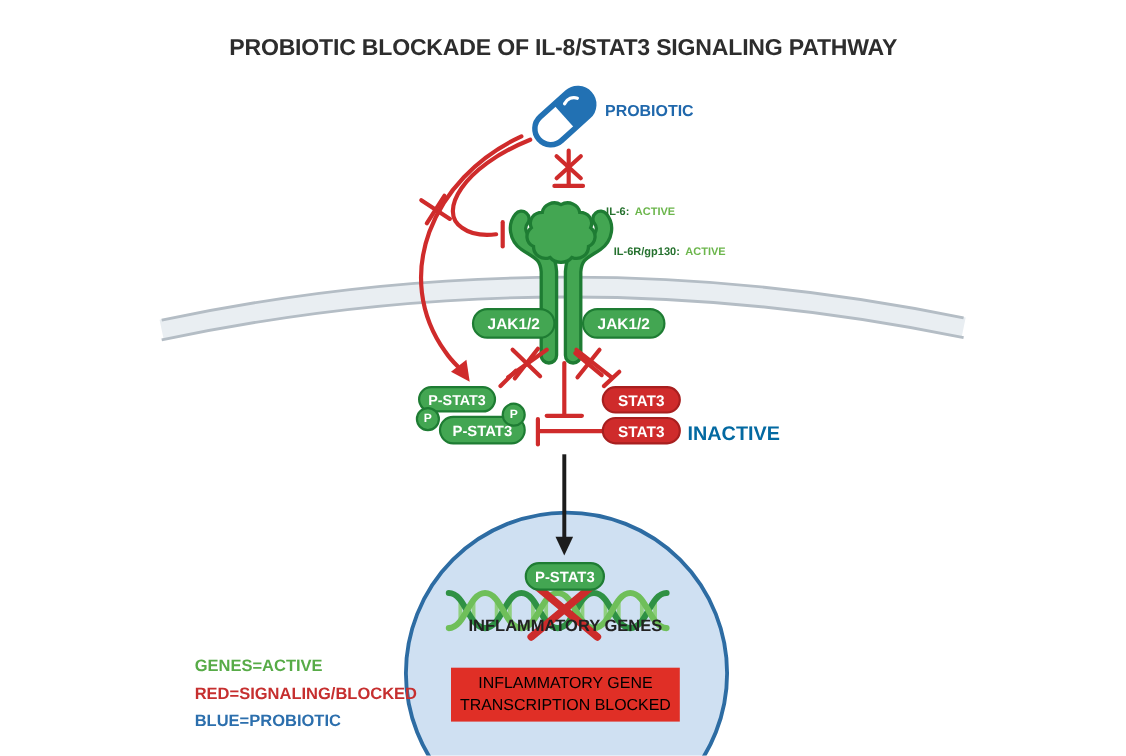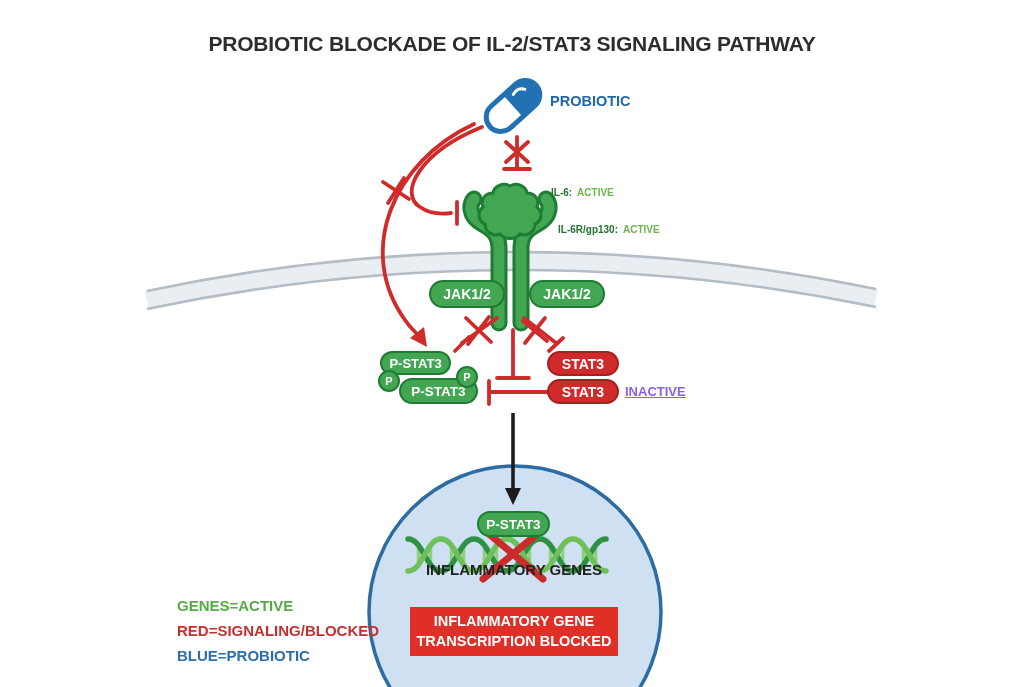"PROBIOTIC BLOCKADE OF IL-2/STAT3" div.lbl { text: IL-2/STAT3 -> IL-8/STAT3 }
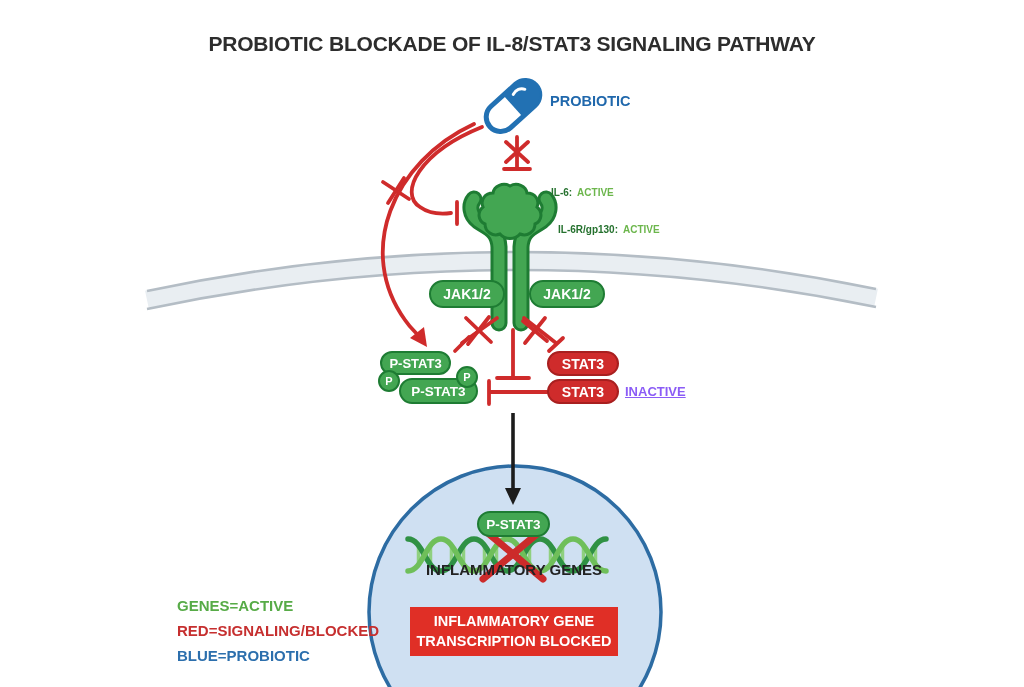"INACTIVE" .red-t { color: #8b5cf6 -> #0369a1; font-size: 13px -> 18px; text-decoration: underline -> none }
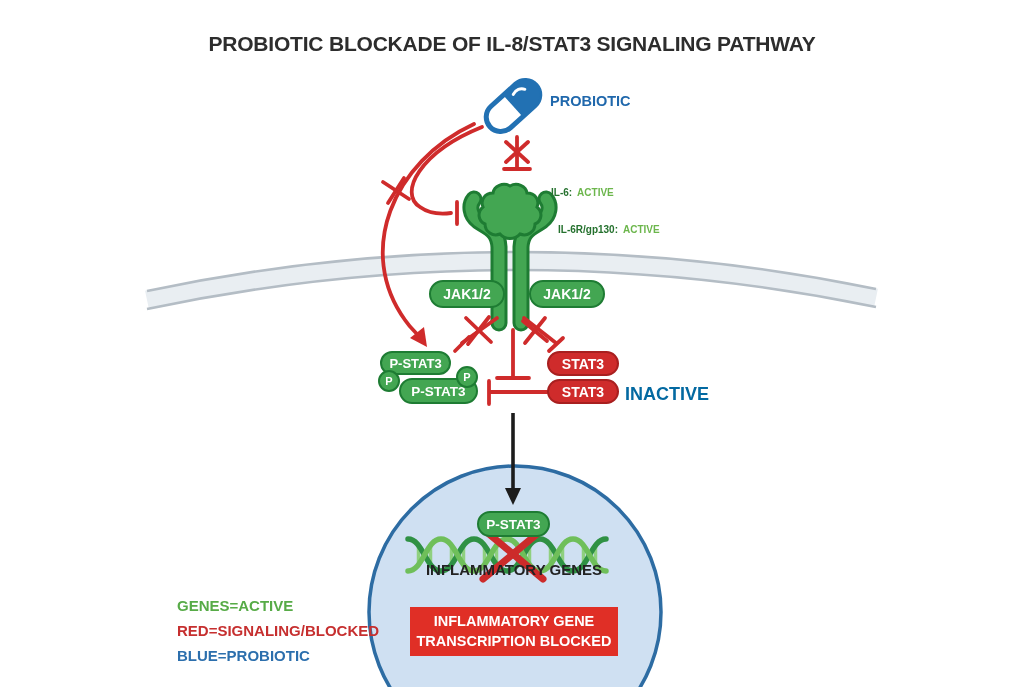"INFLAMMATORY GENE" .banner { color: #ffffff -> #000000; font-weight: bold -> normal }
